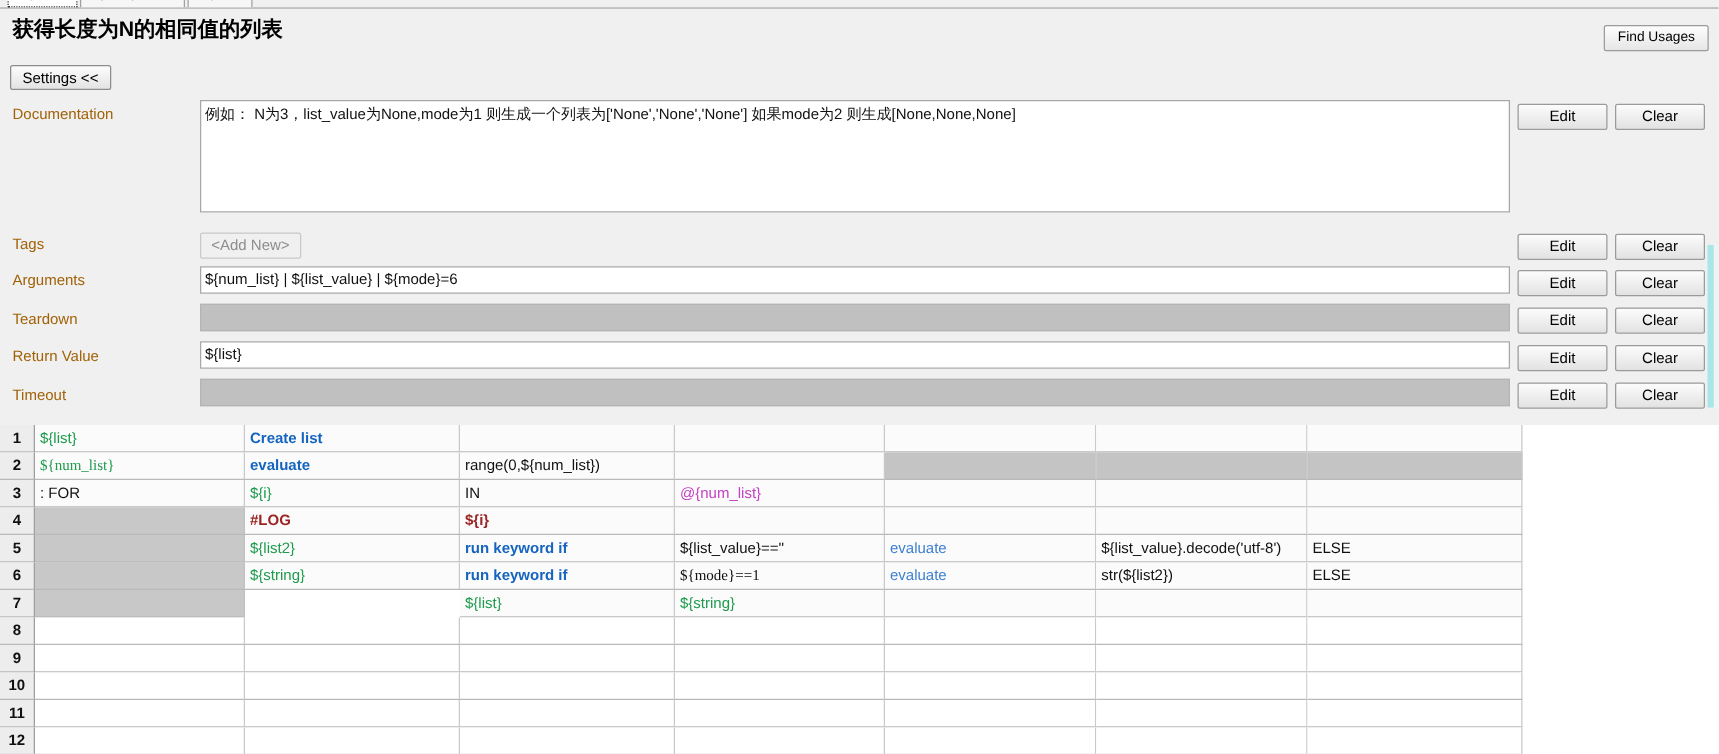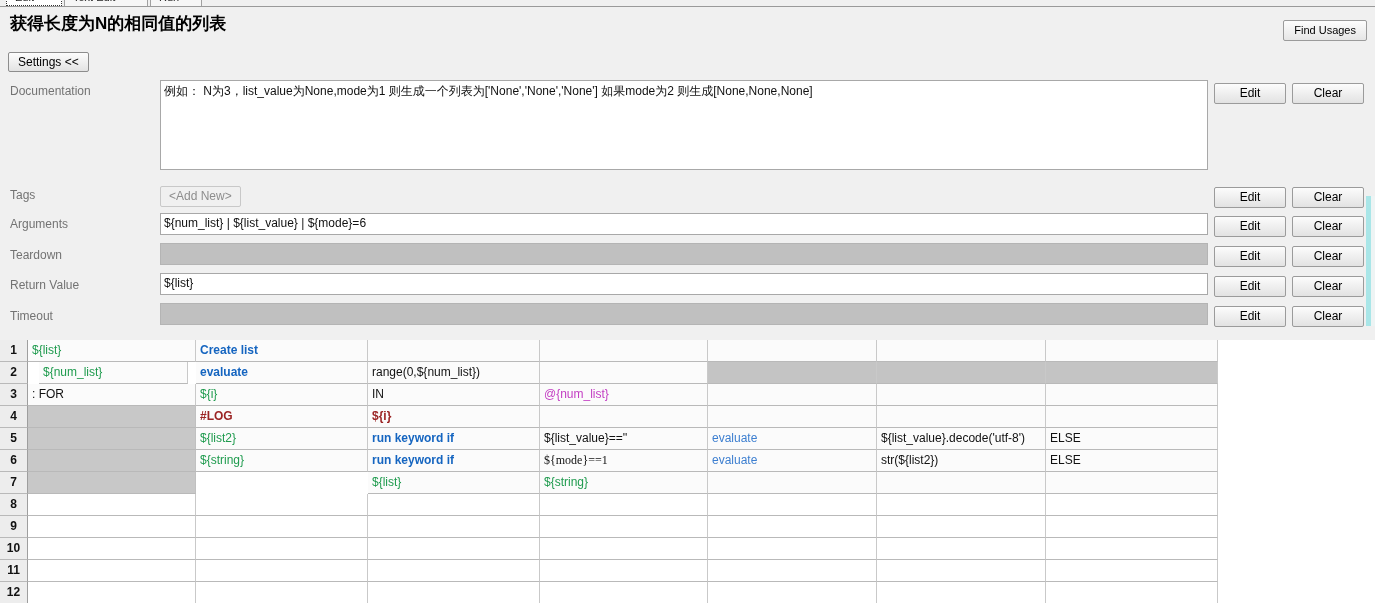"Documentation" .flabel { color: #737373 -> #a16207 }
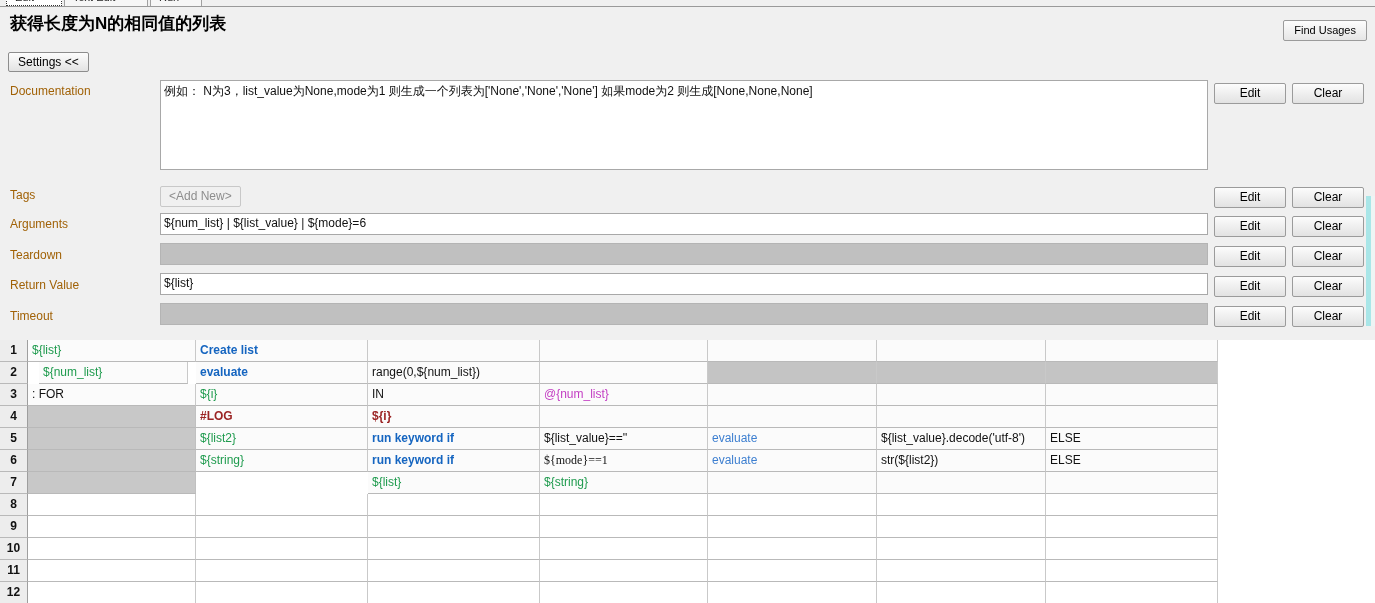"${num_list}" div.tcell { font-family: none -> Liberation Serif, serif; left: 39px -> 28px; width: 149px -> 168px }
